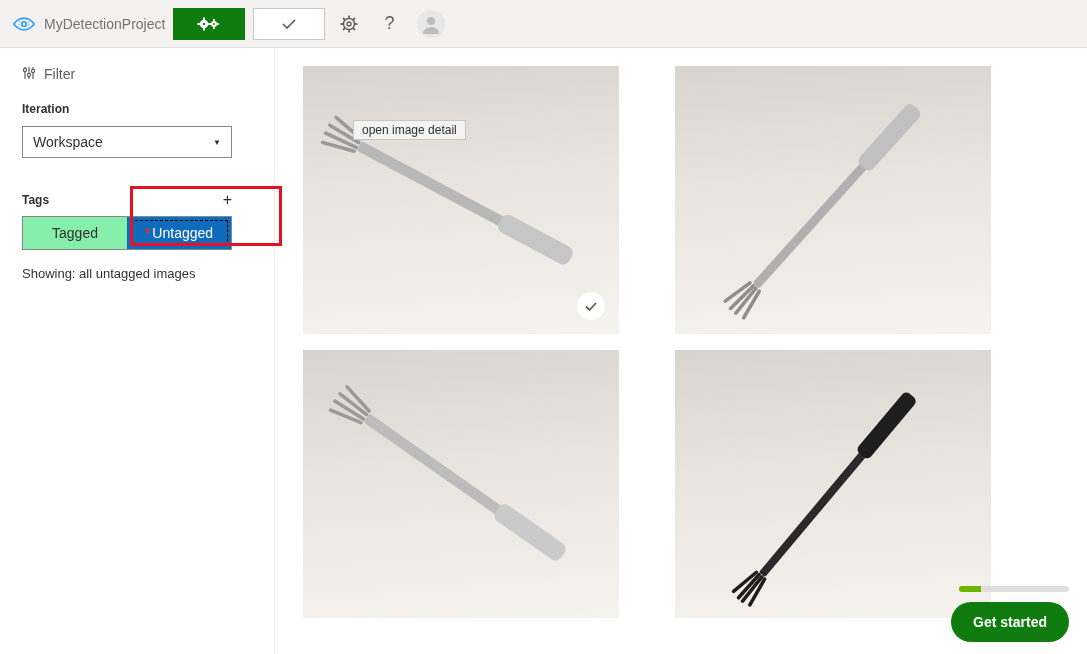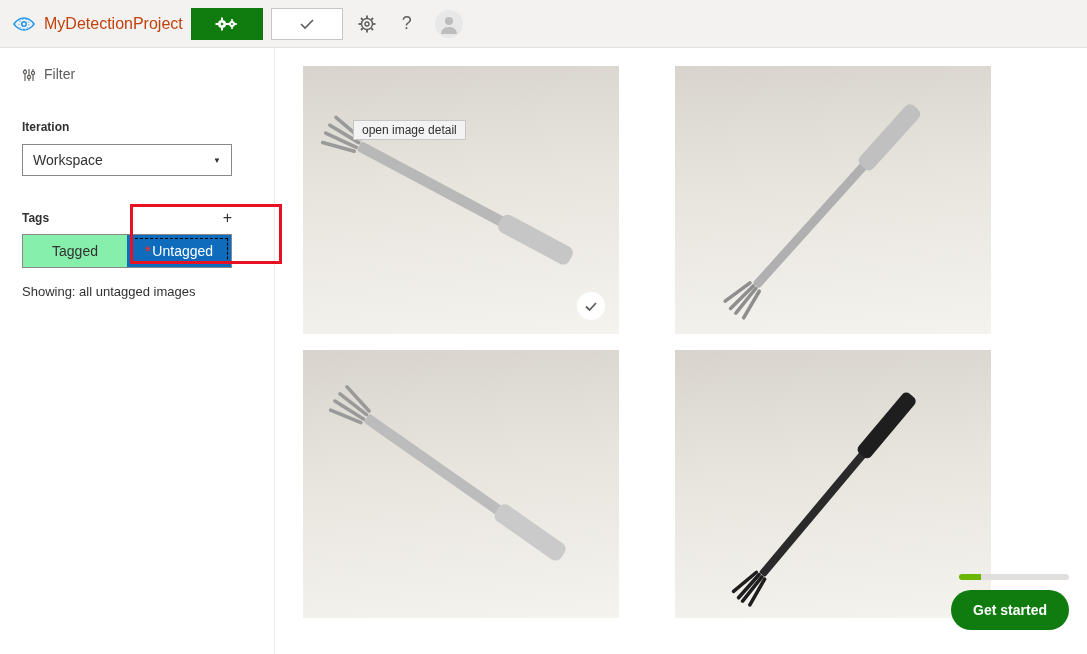"MyDetectionProject" .project-name { color: #c2410c -> #737373; font-size: 16px -> 14px }
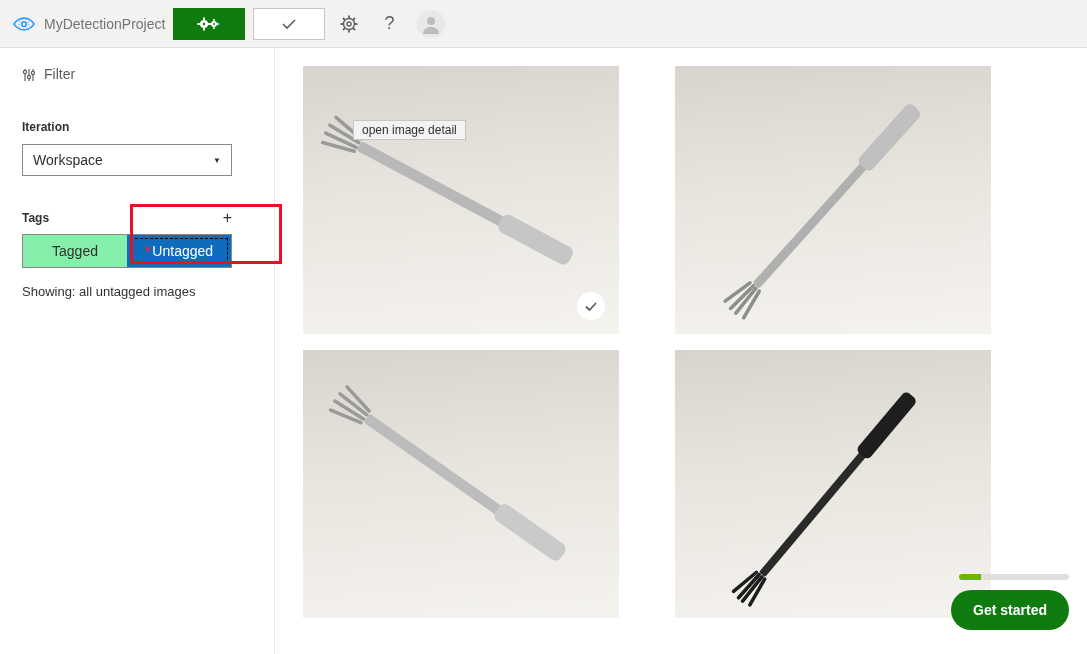"Filter" .filter-row { align-items: flex-end -> flex-start; margin-bottom: 38px -> 20px }
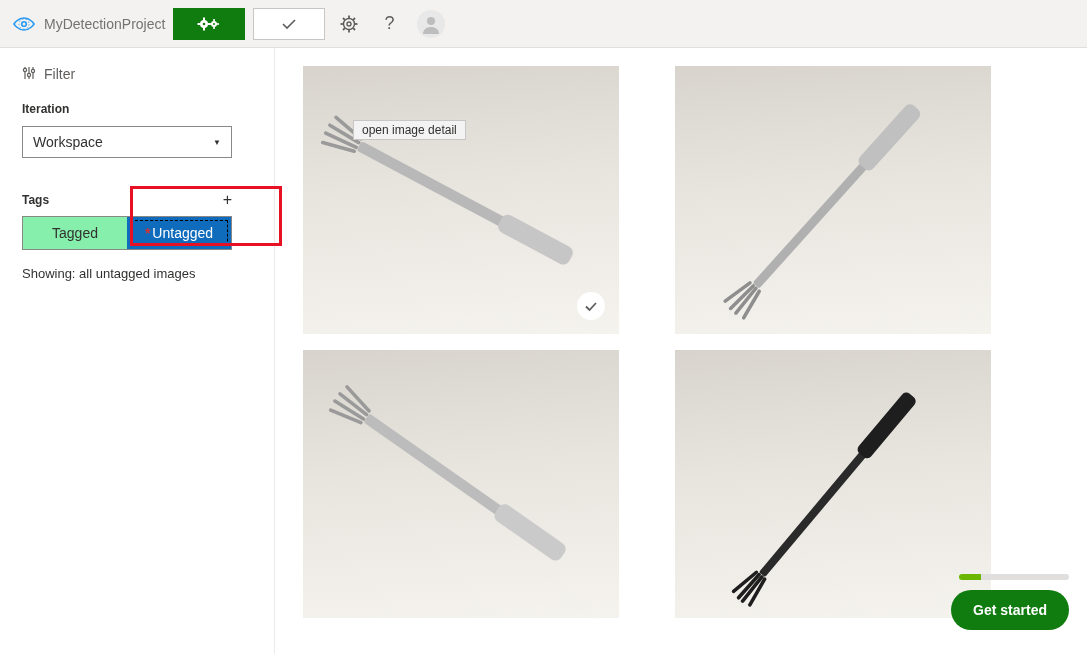"Get started" .get-started-wrap { bottom: 24px -> 12px }
